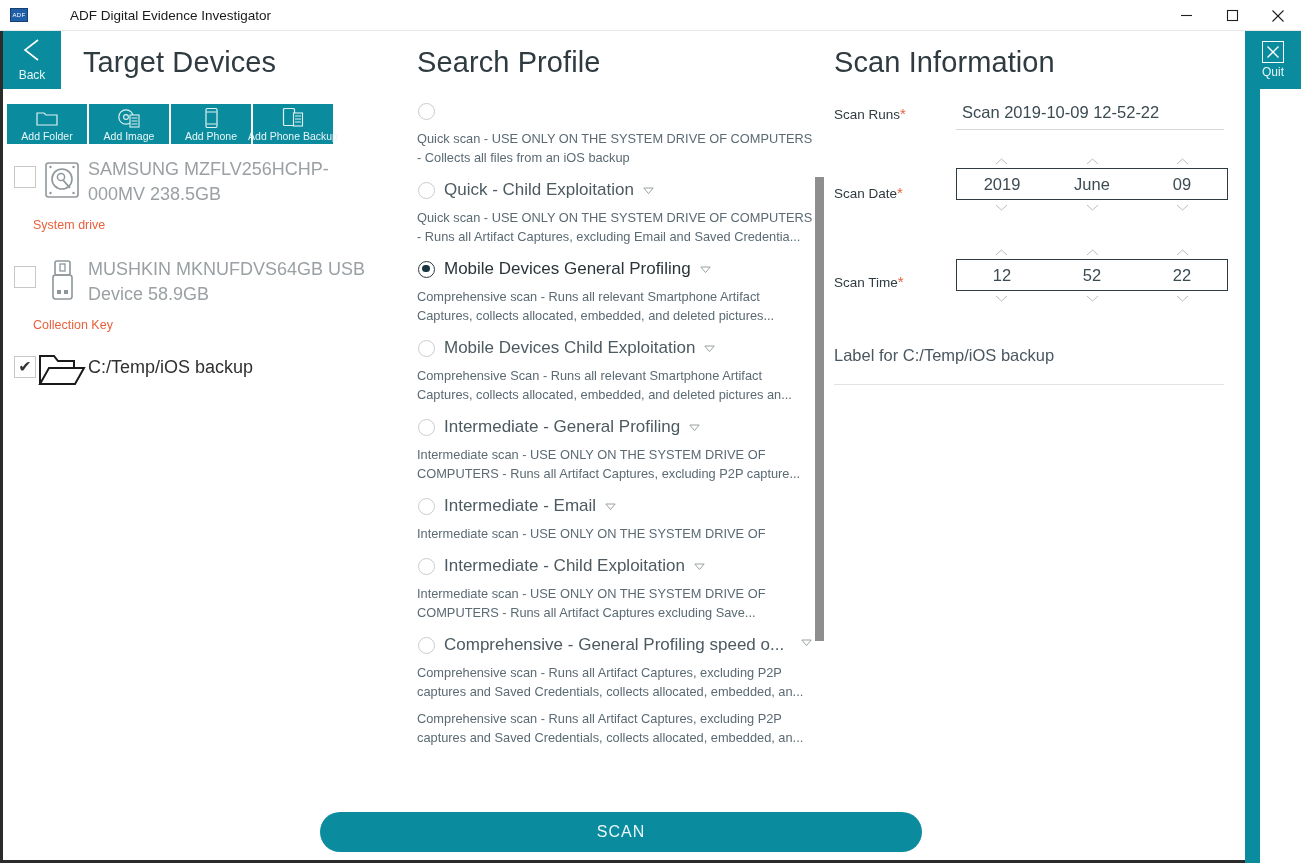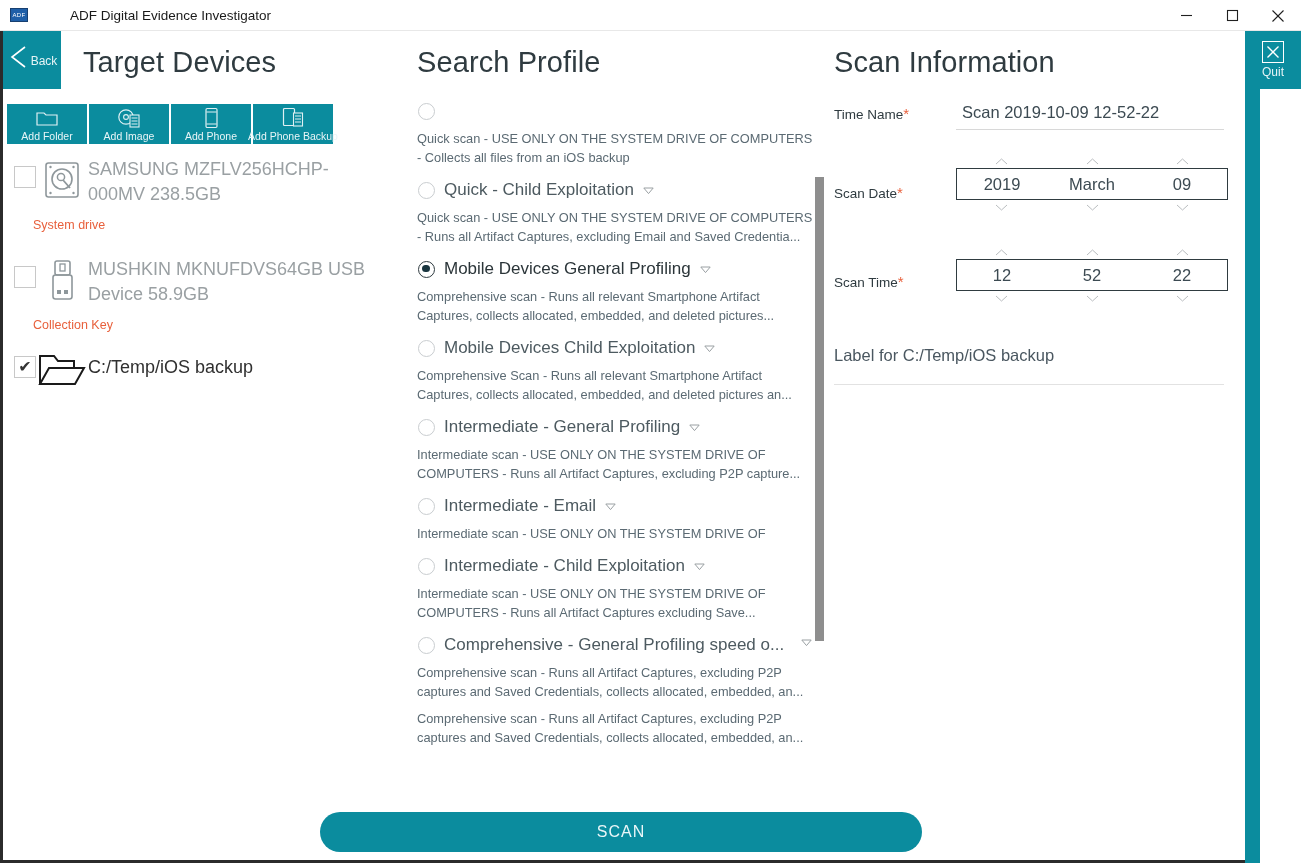"Back" .back-btn { flex-direction: none -> column }
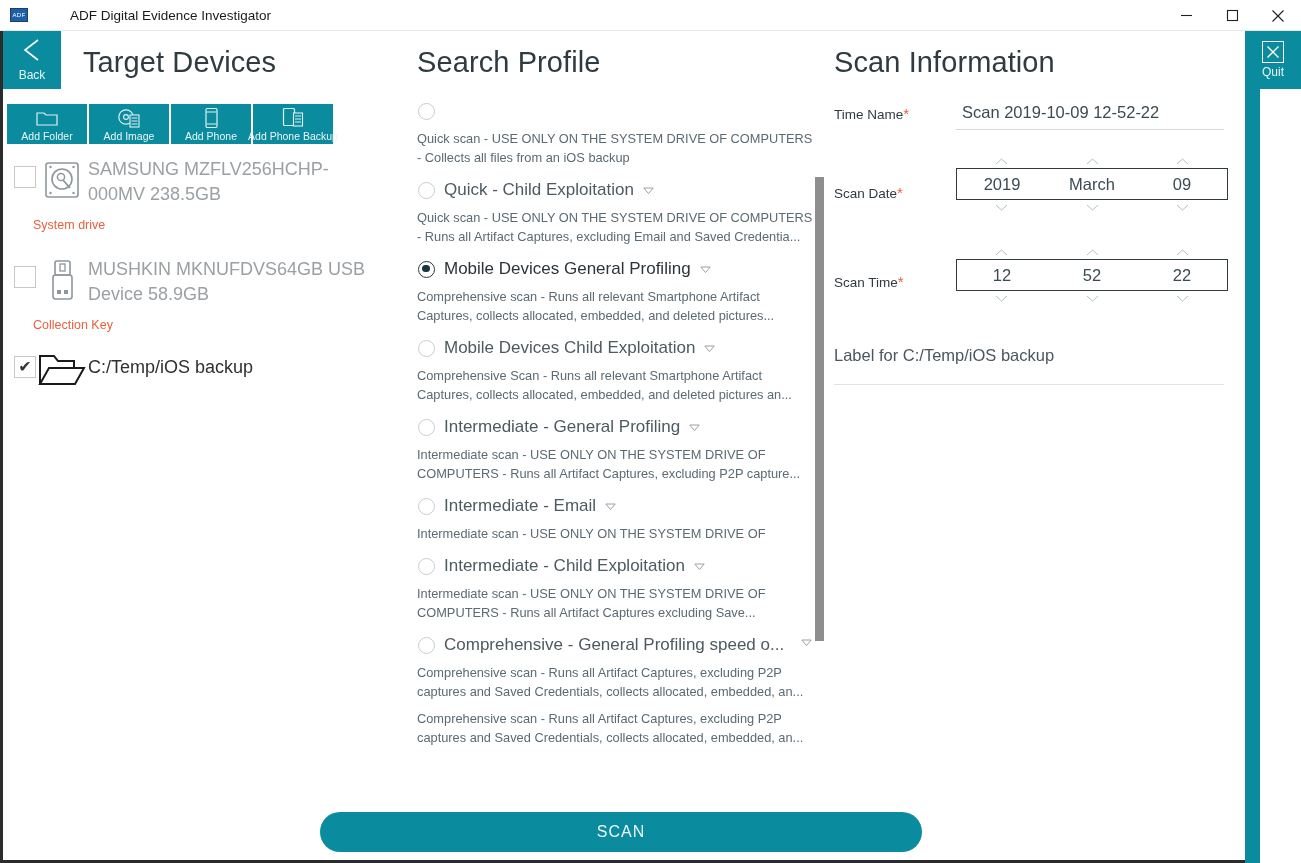"Time Name" span { text: Time Name -> Scan Runs }
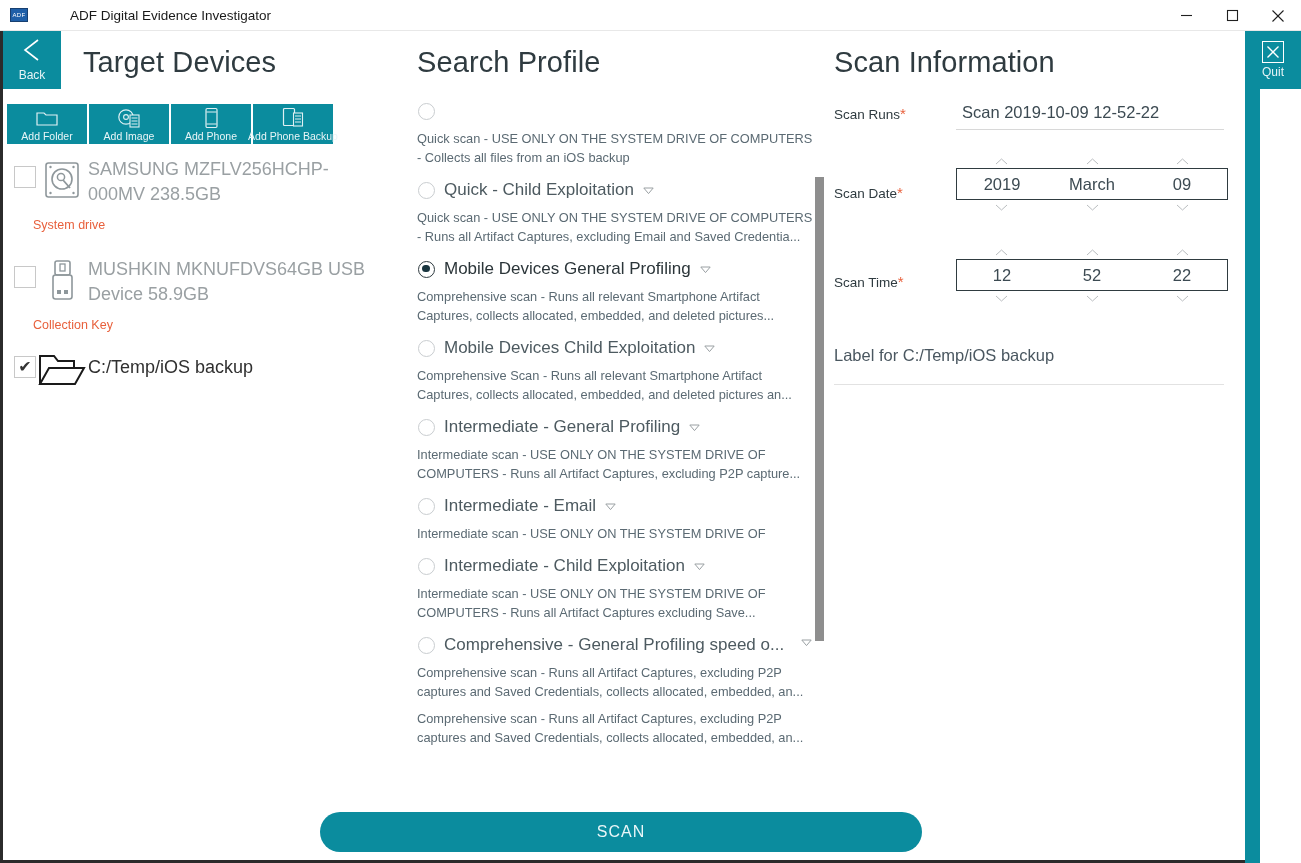"March" span.cell { text: March -> June }
